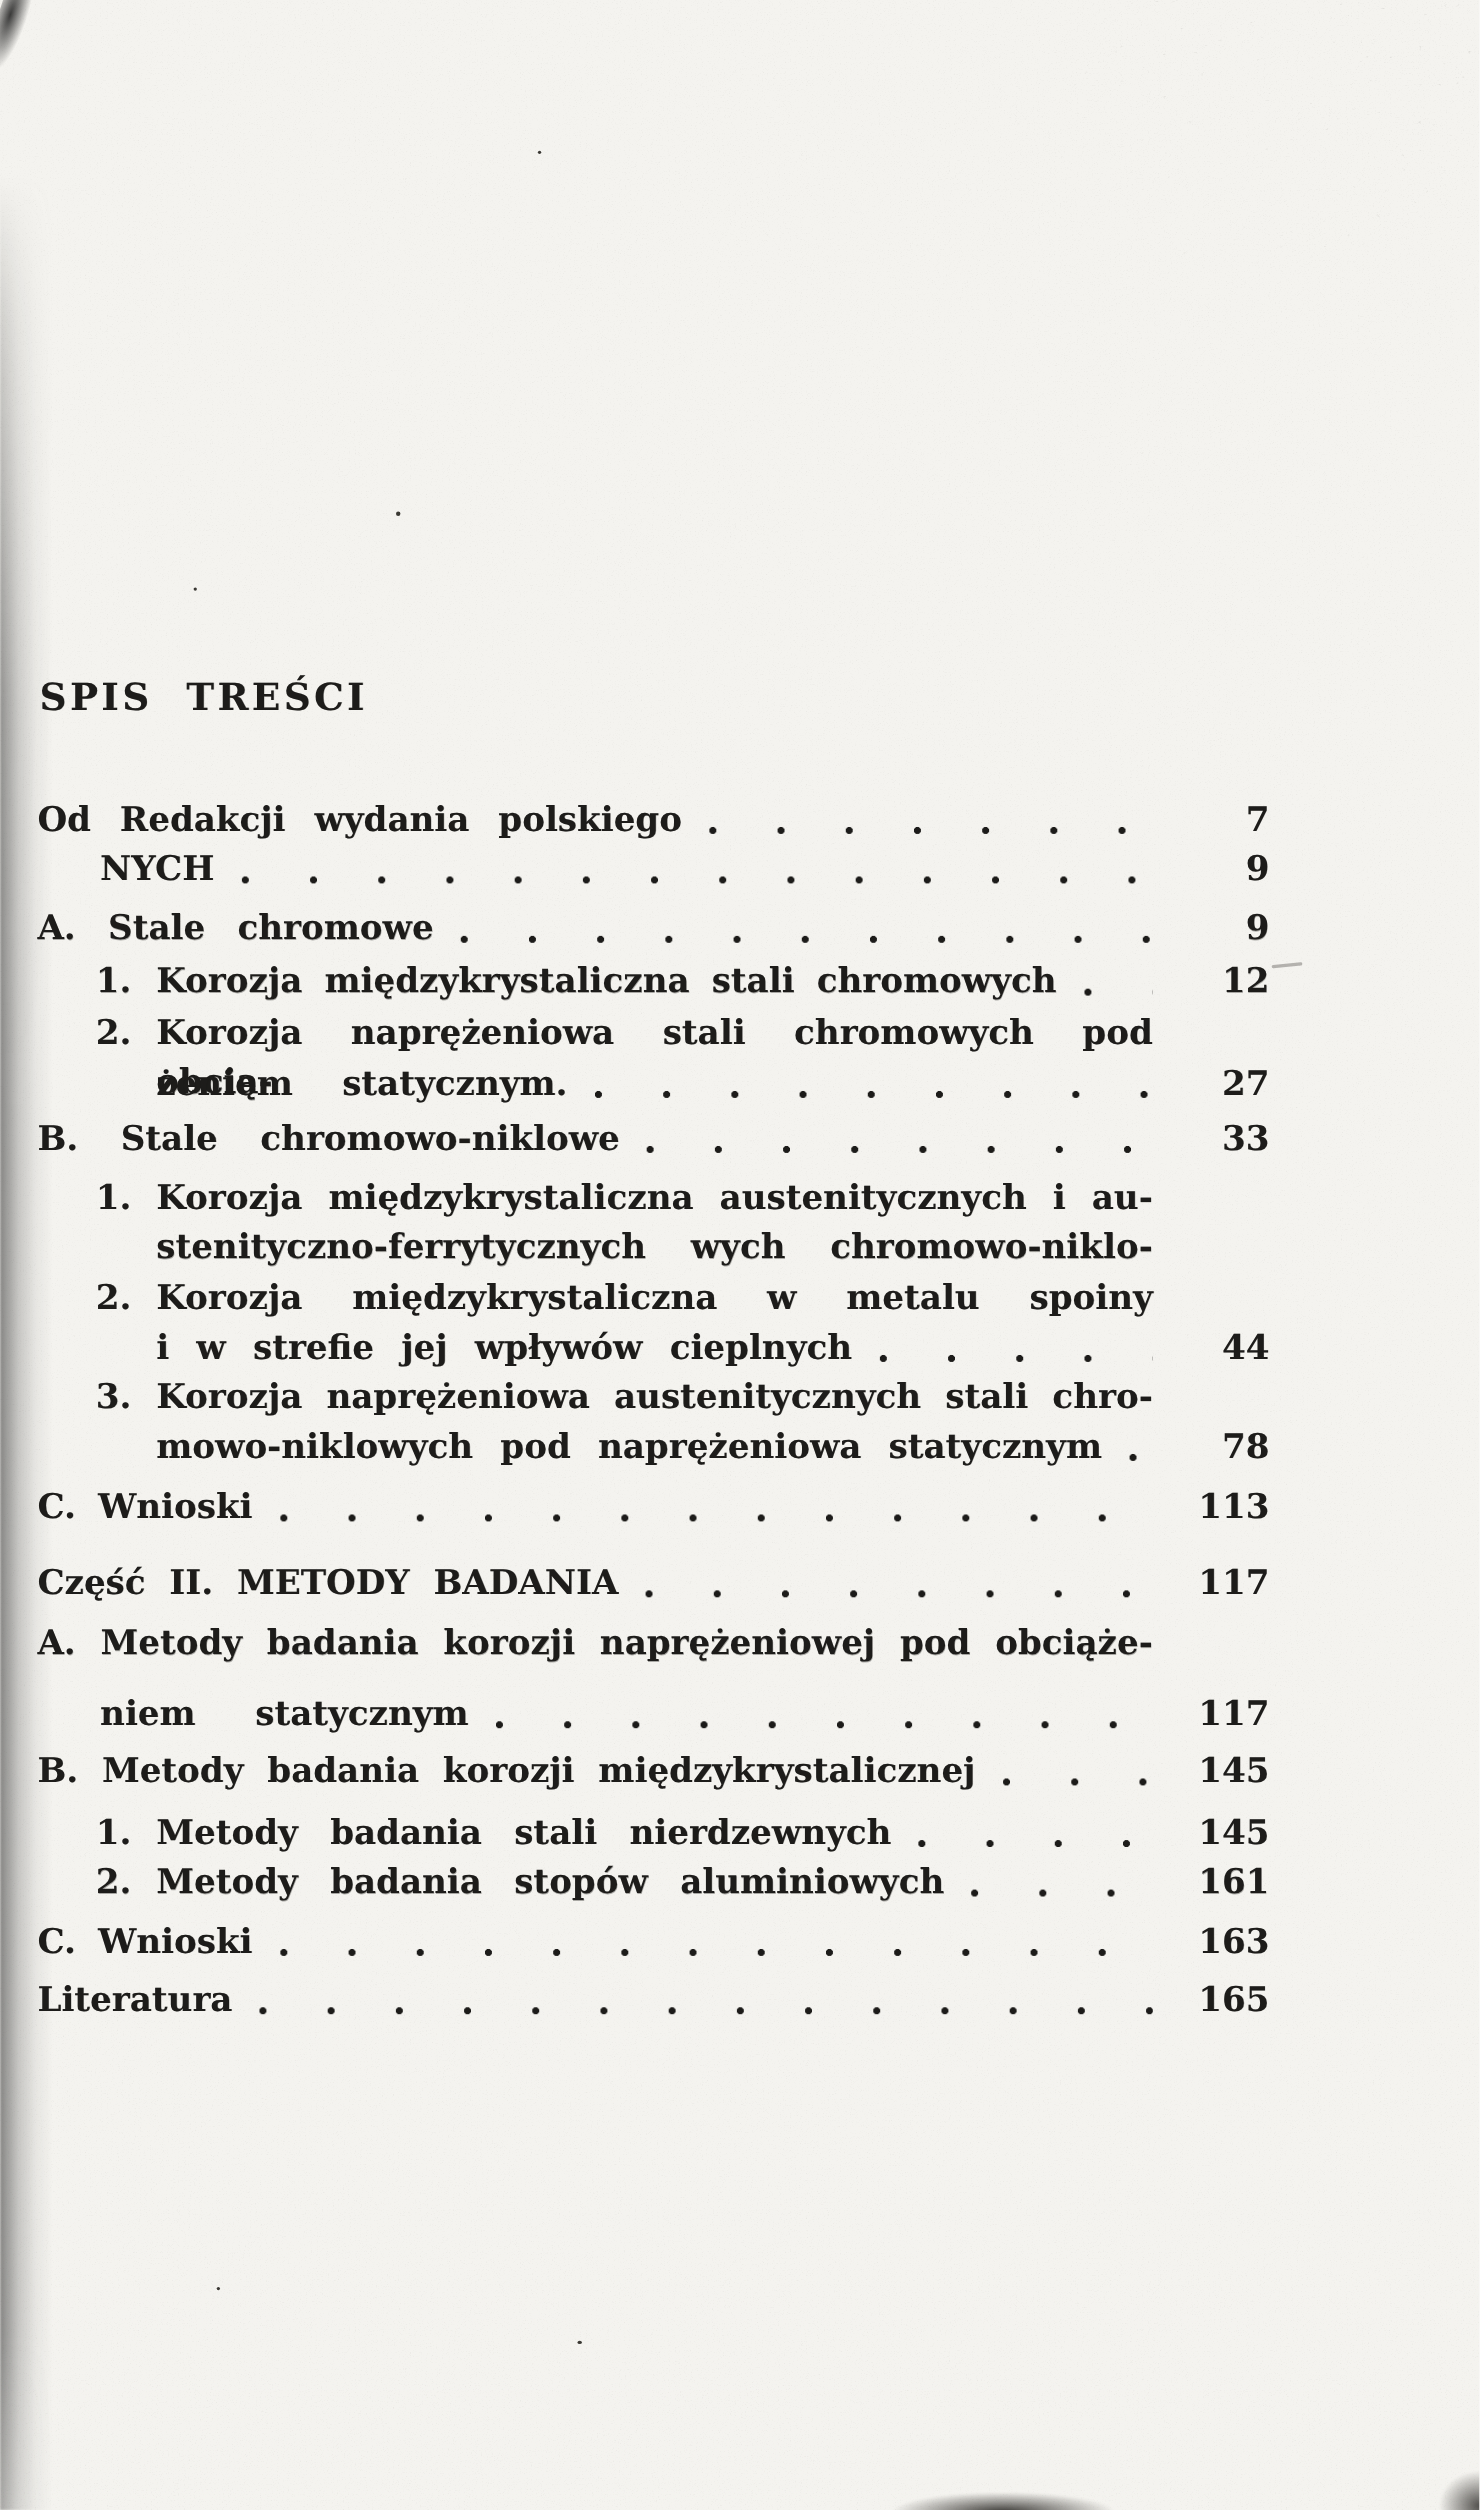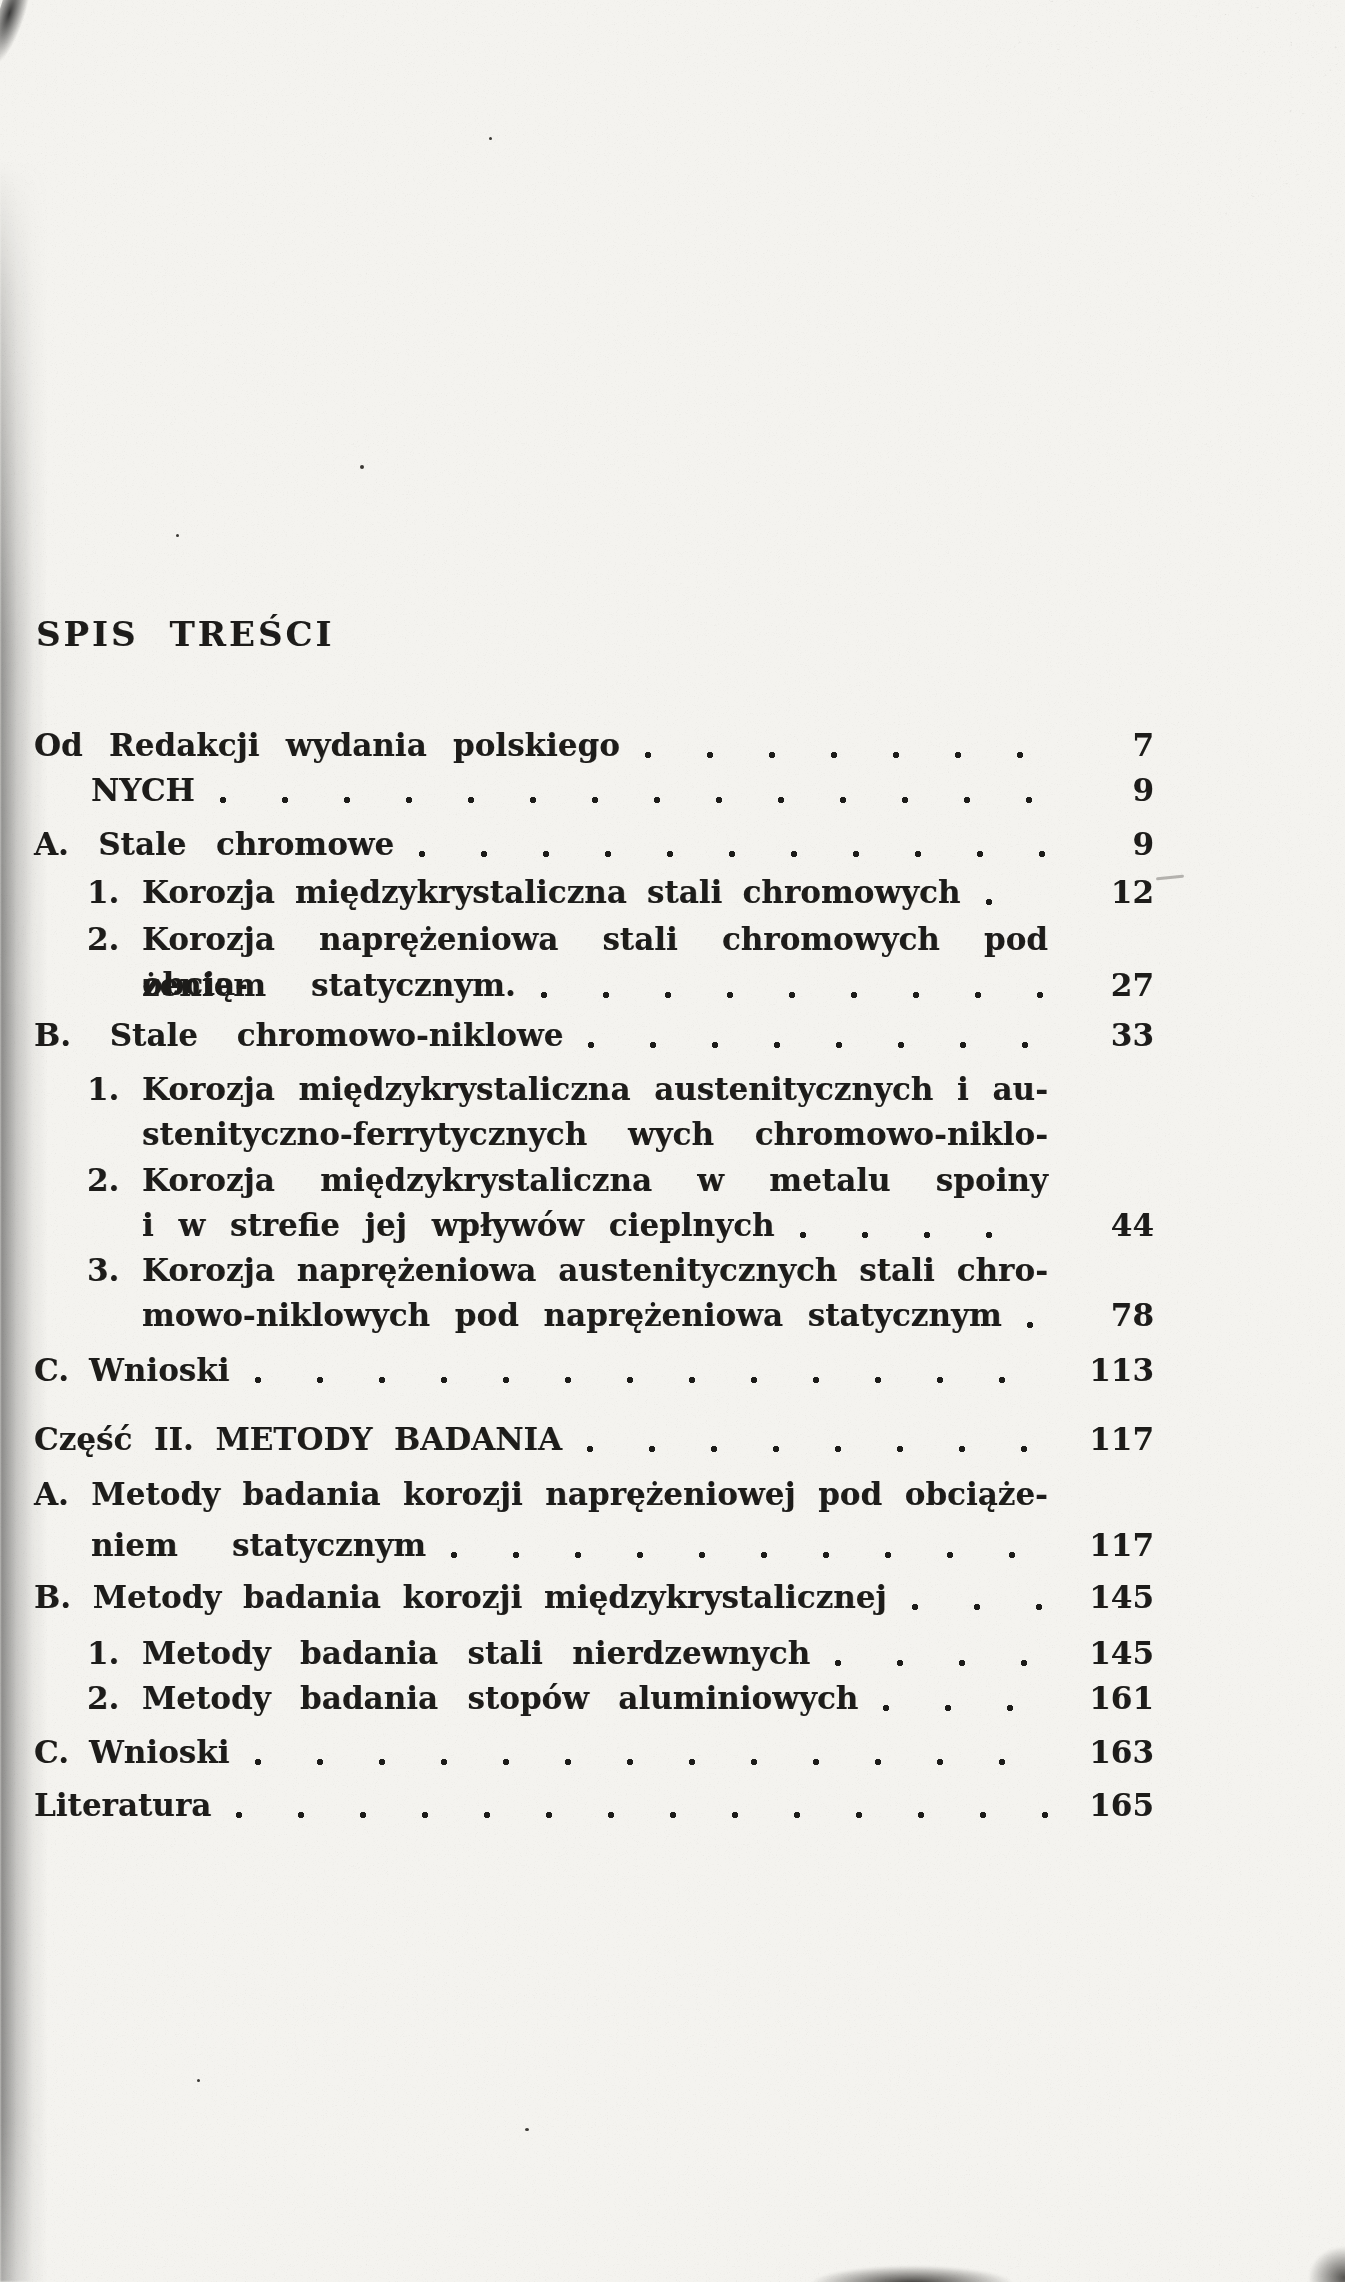"niem statycznym" div.row { margin-top: 6px -> 19px }
